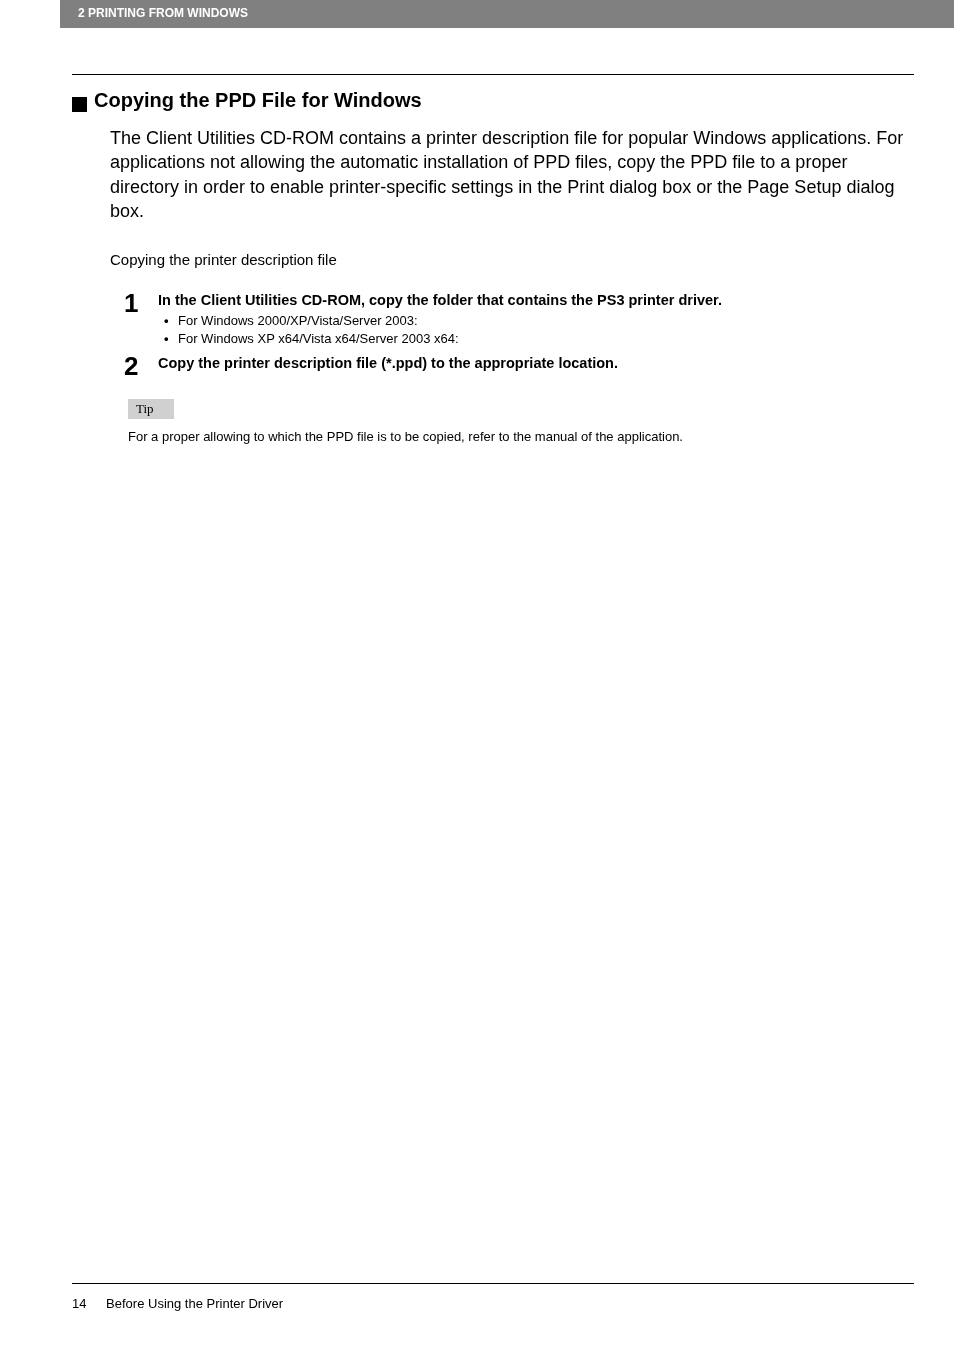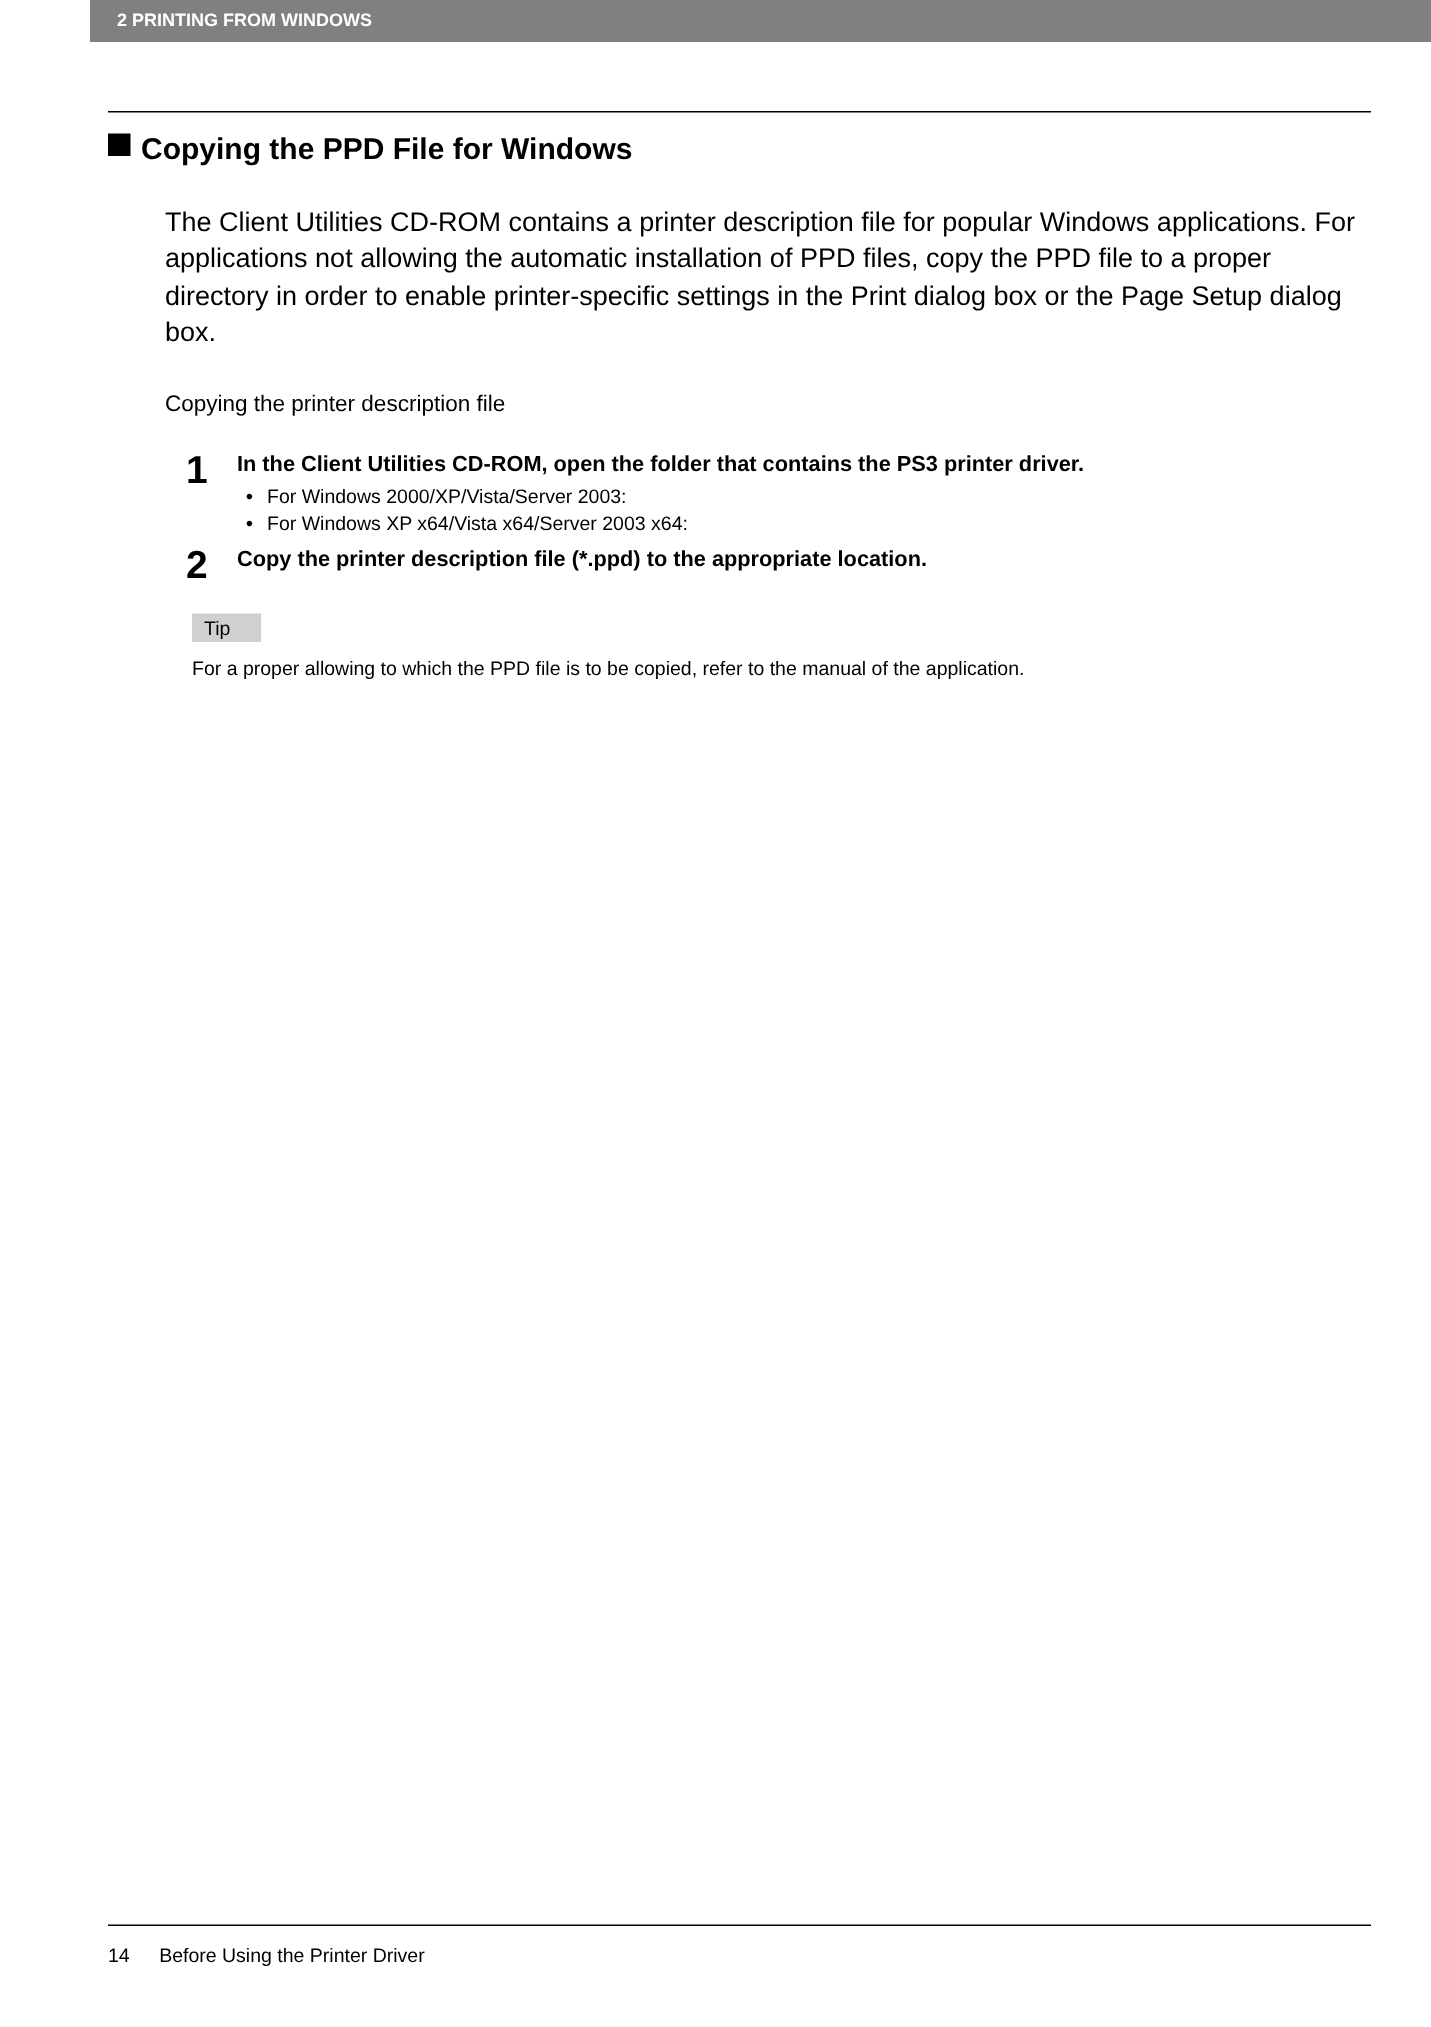"Copying the PPD File for" .section-heading { align-items: flex-start -> flex-end; margin-bottom: 24px -> 14px }
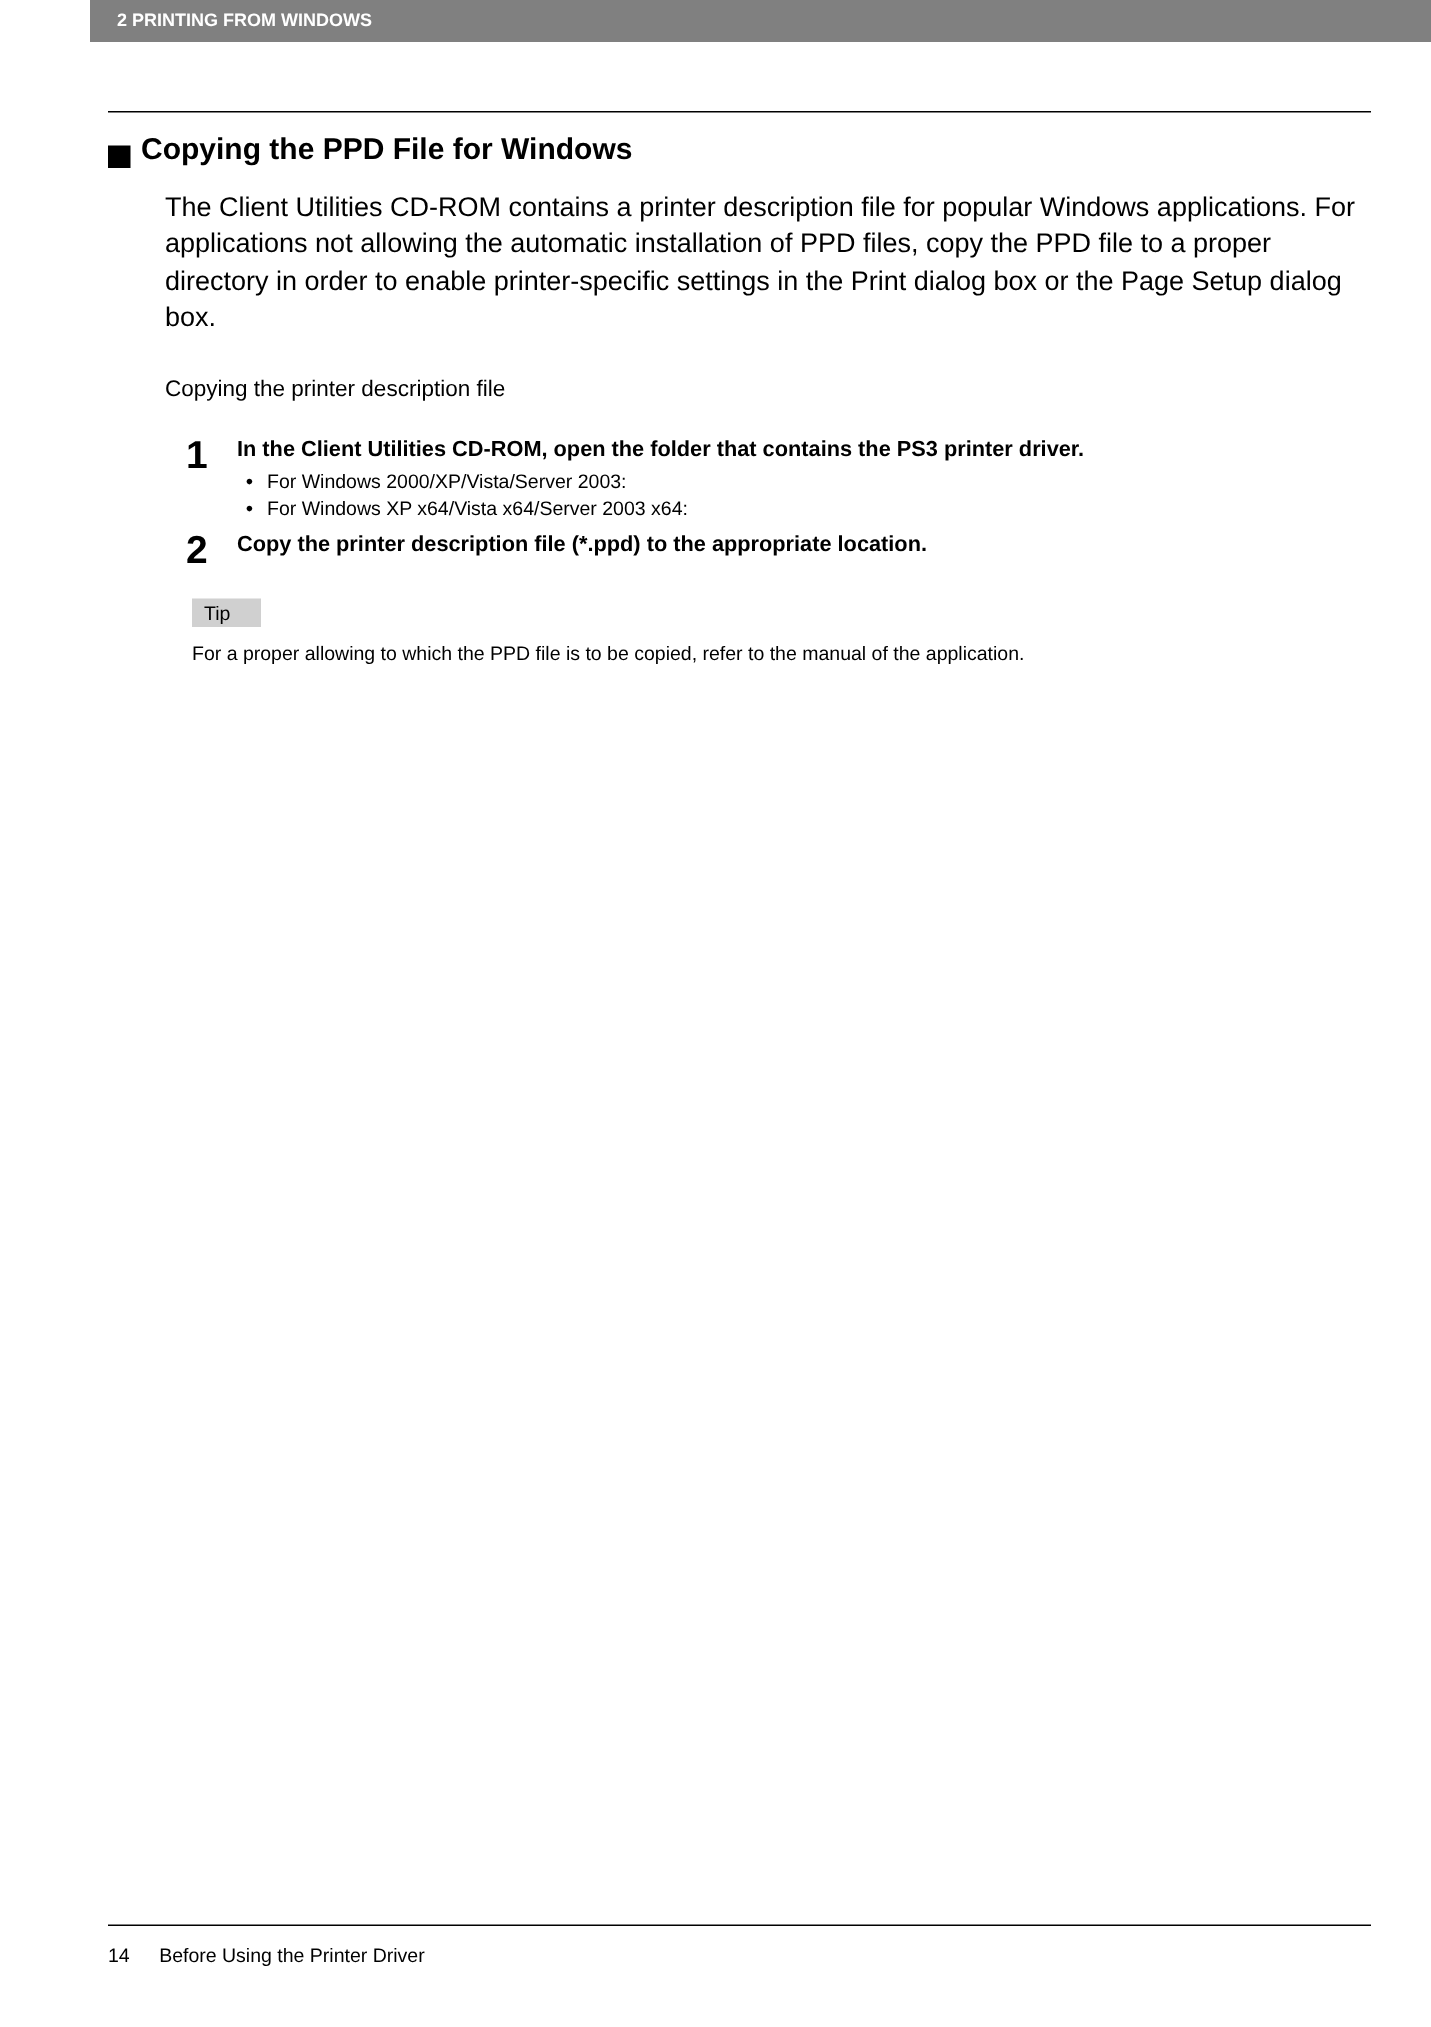"In the Client Utilities CD-ROM," p.step-title { text: open -> copy }
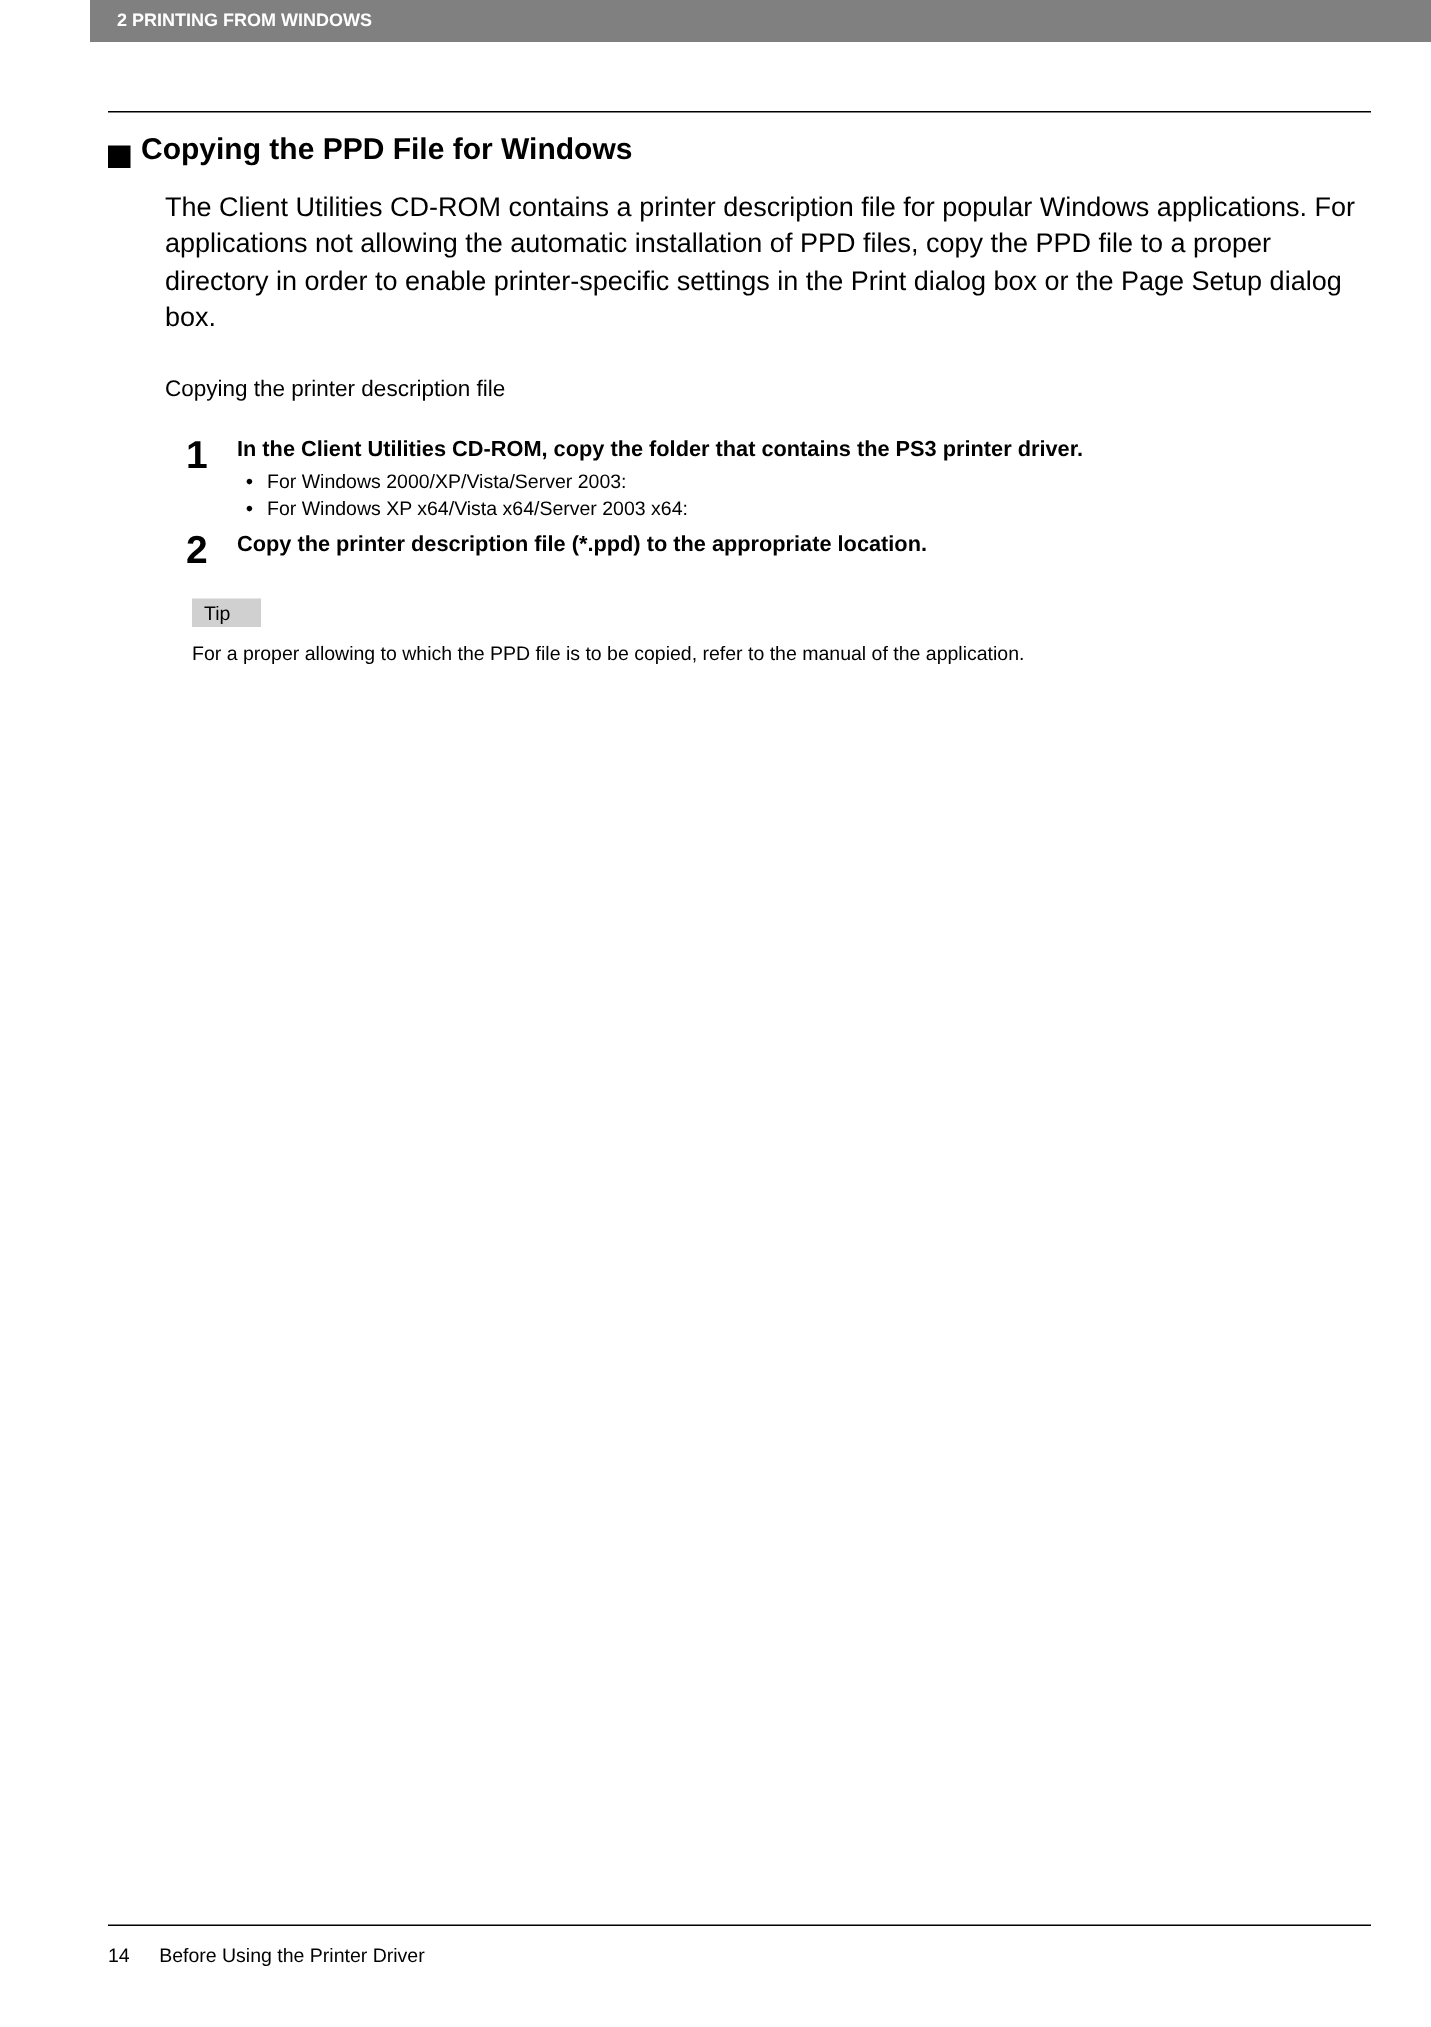"Tip" .tip-label { font-family: none -> Liberation Serif, serif }
